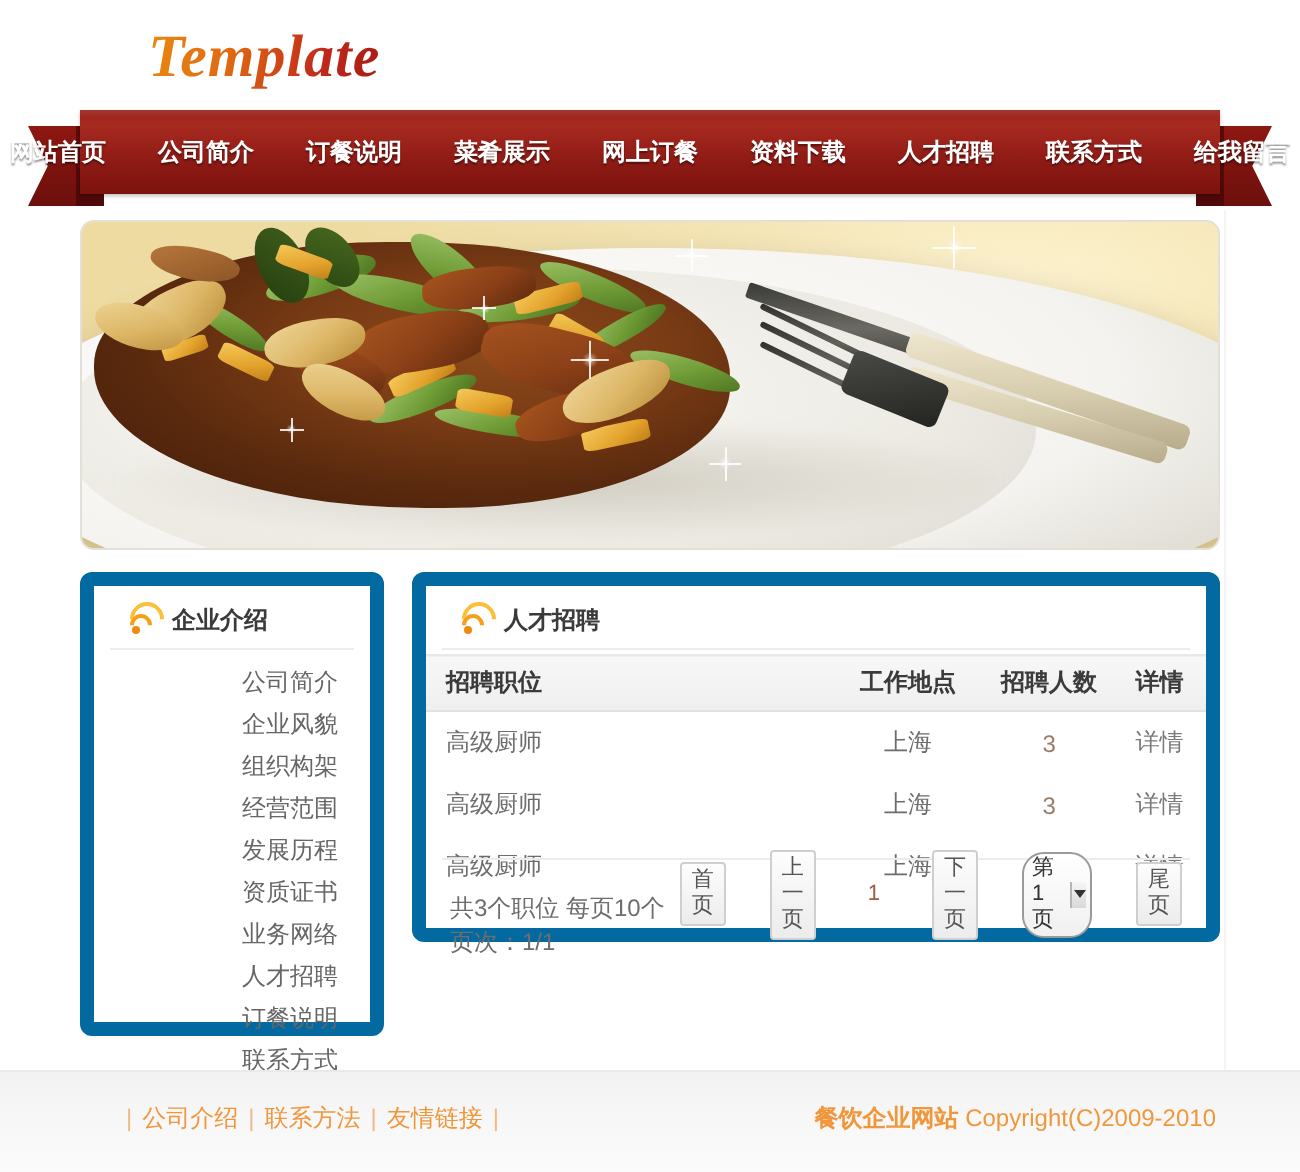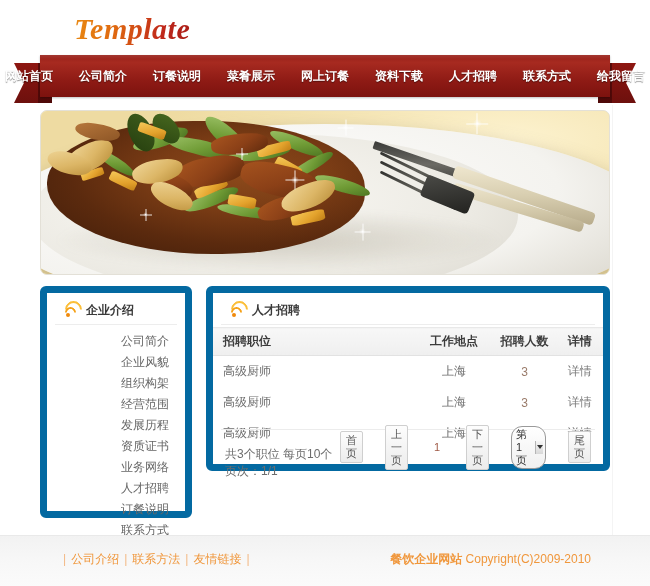"餐饮企业网站 Copyright(C)2009-2010" .footer-copy { right: 19px -> 2px }
